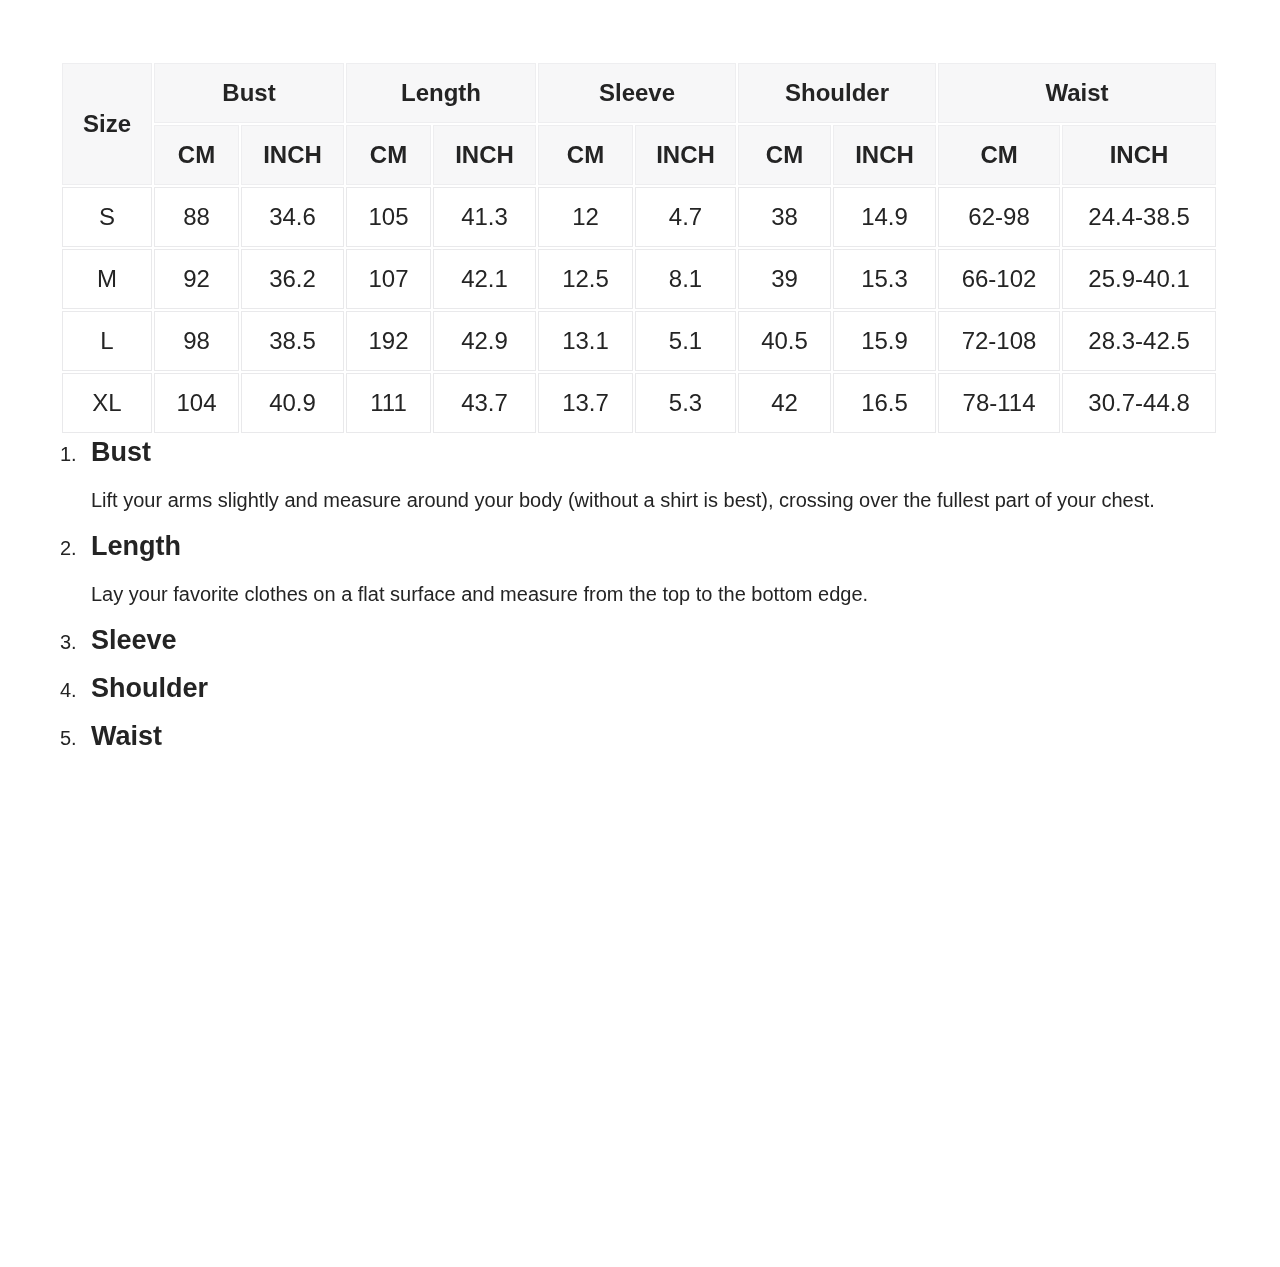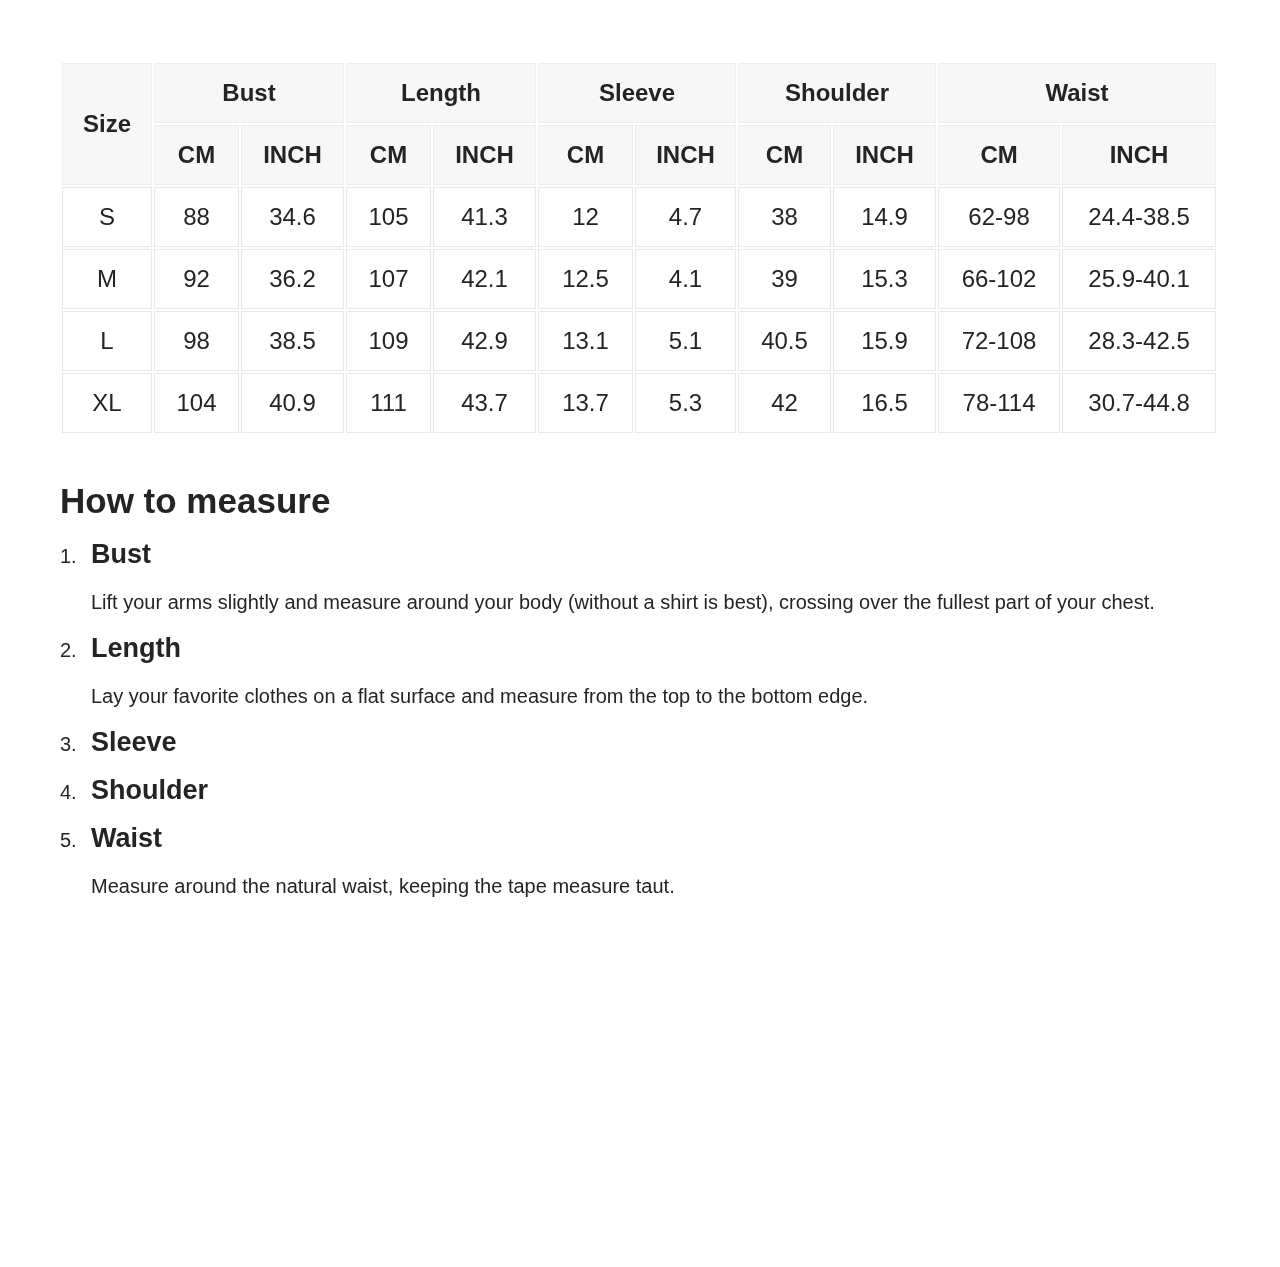"4.1" td { text: 4.1 -> 8.1 }
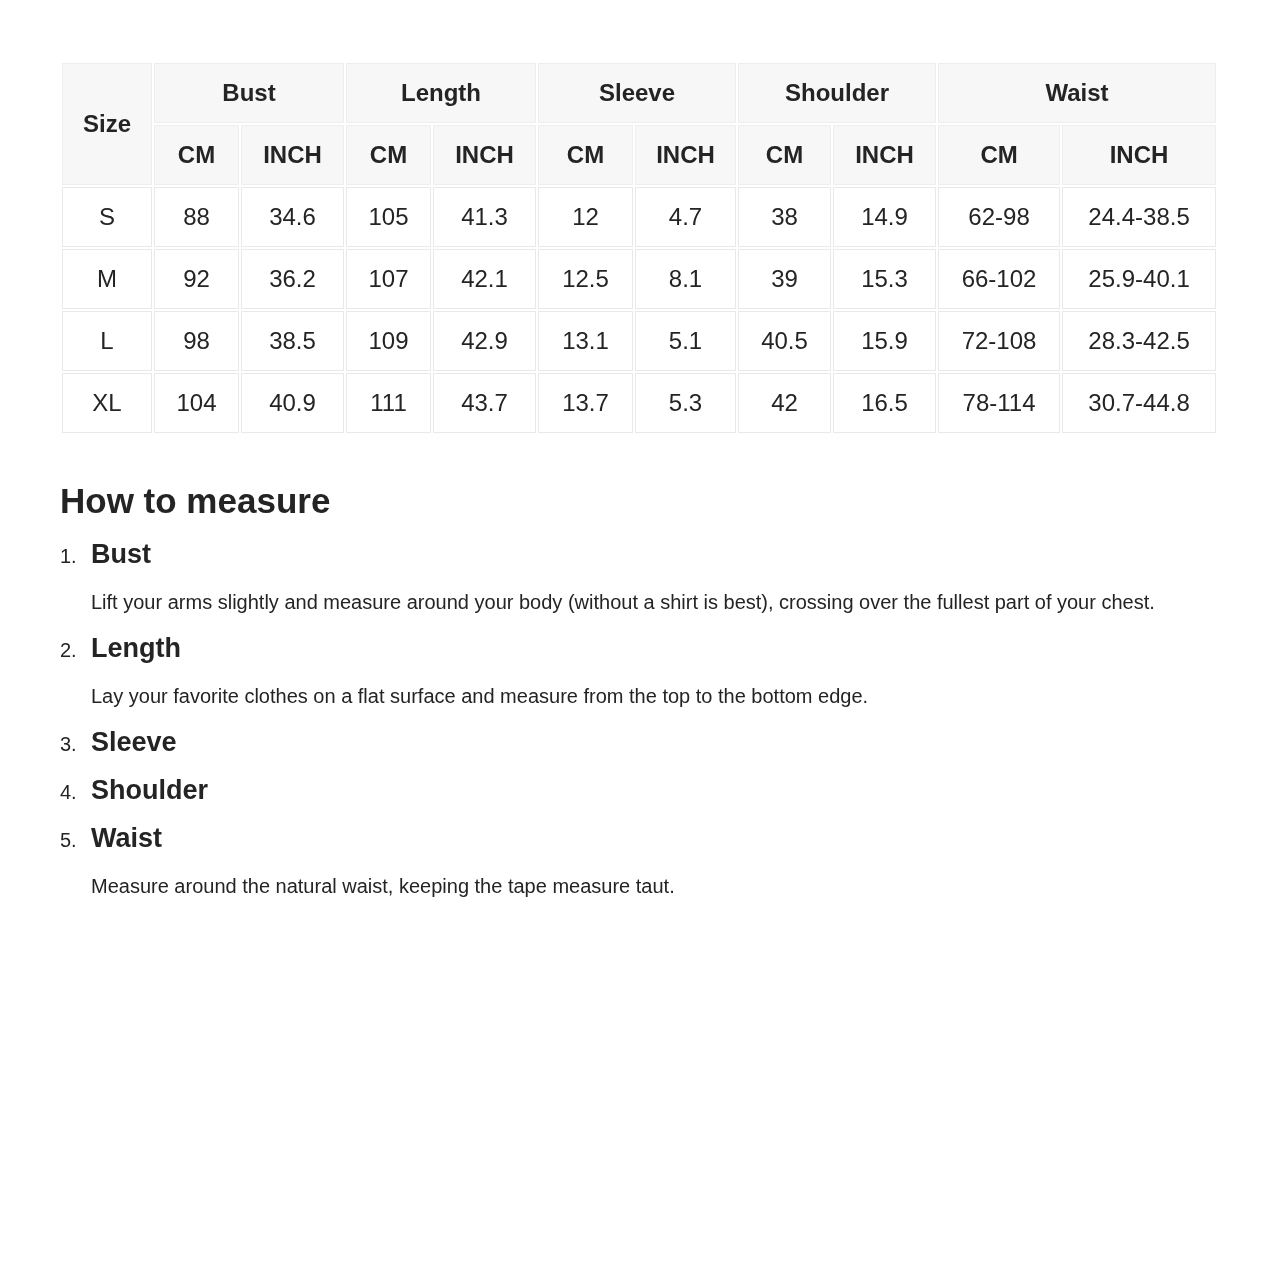"109" td { text: 109 -> 192 }
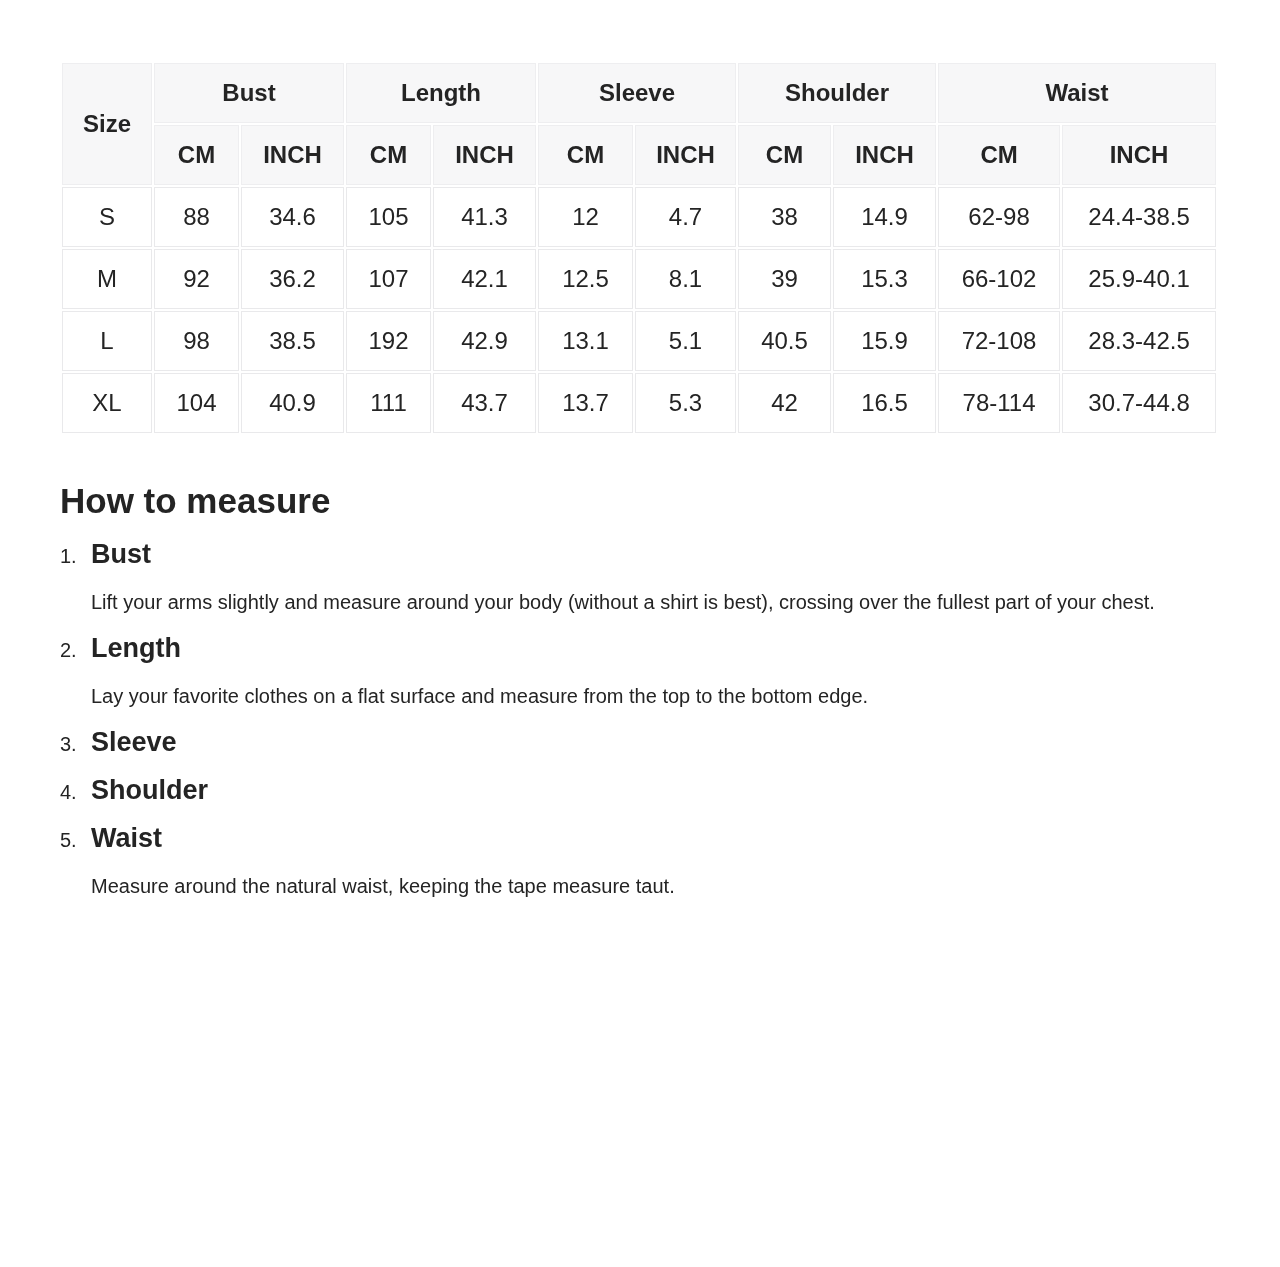"How to measure" h2.htm-heading { html: <h2>How to measure</h2> -> none }
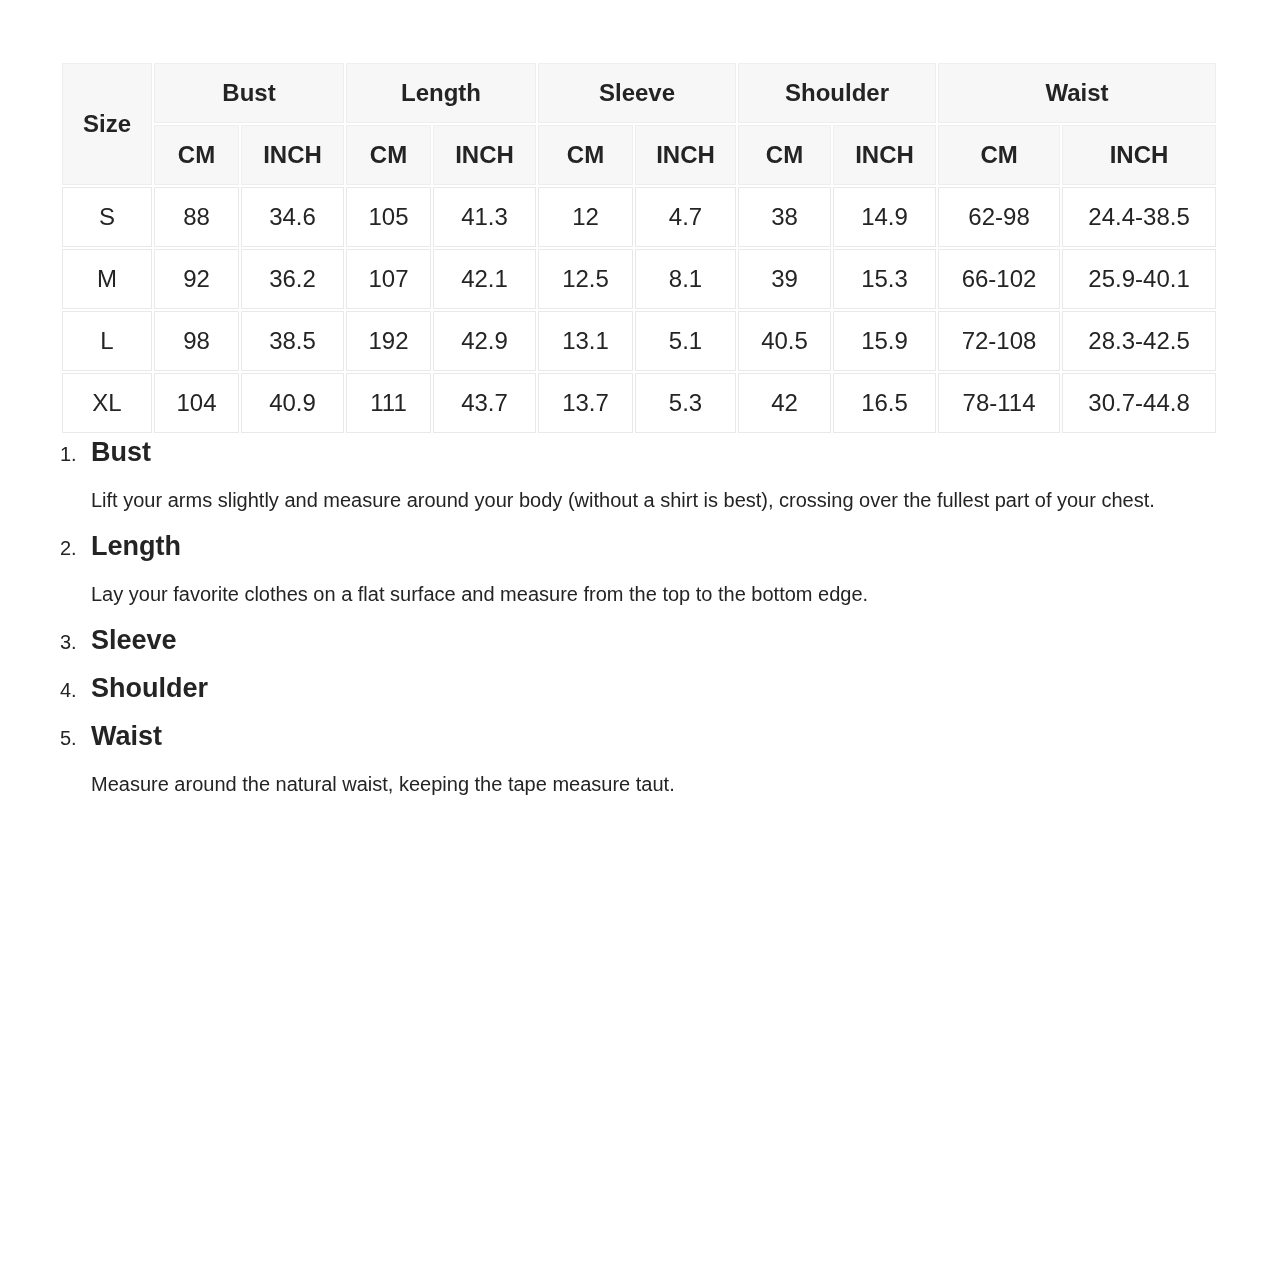"Measure around the natural waist," div.step-desc { html: <div>Measure around the natural waist, keeping the tape measure taut.</div> -> none }
